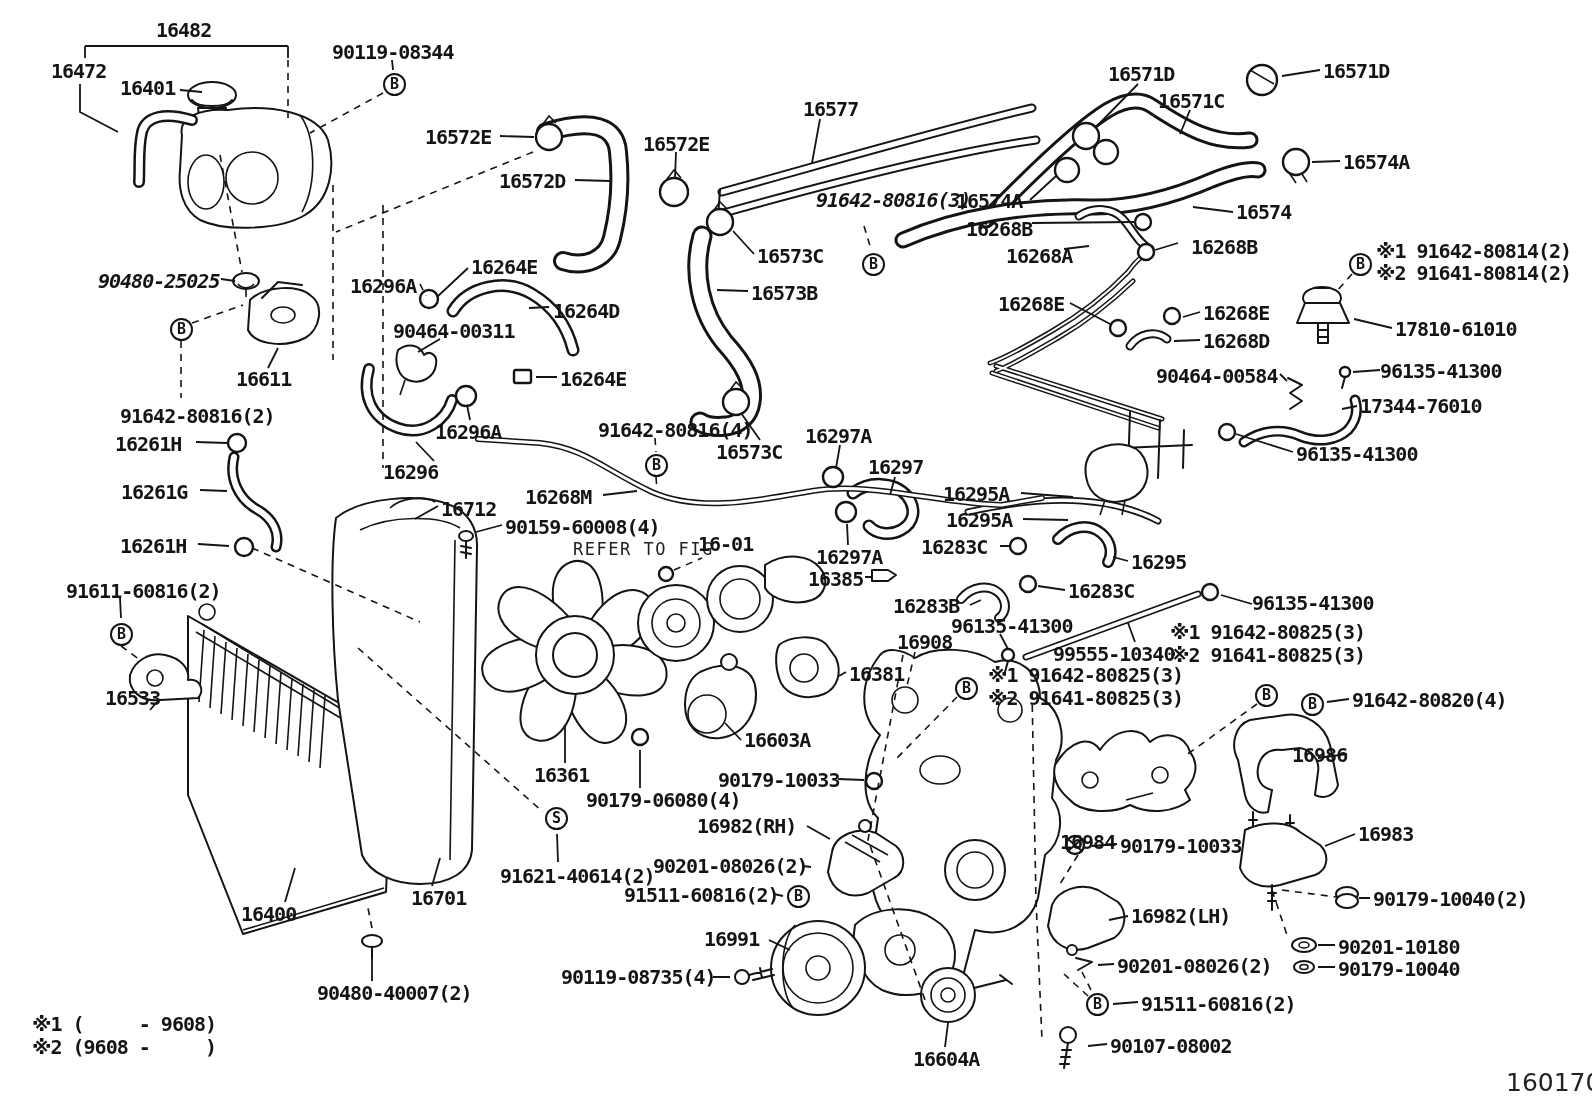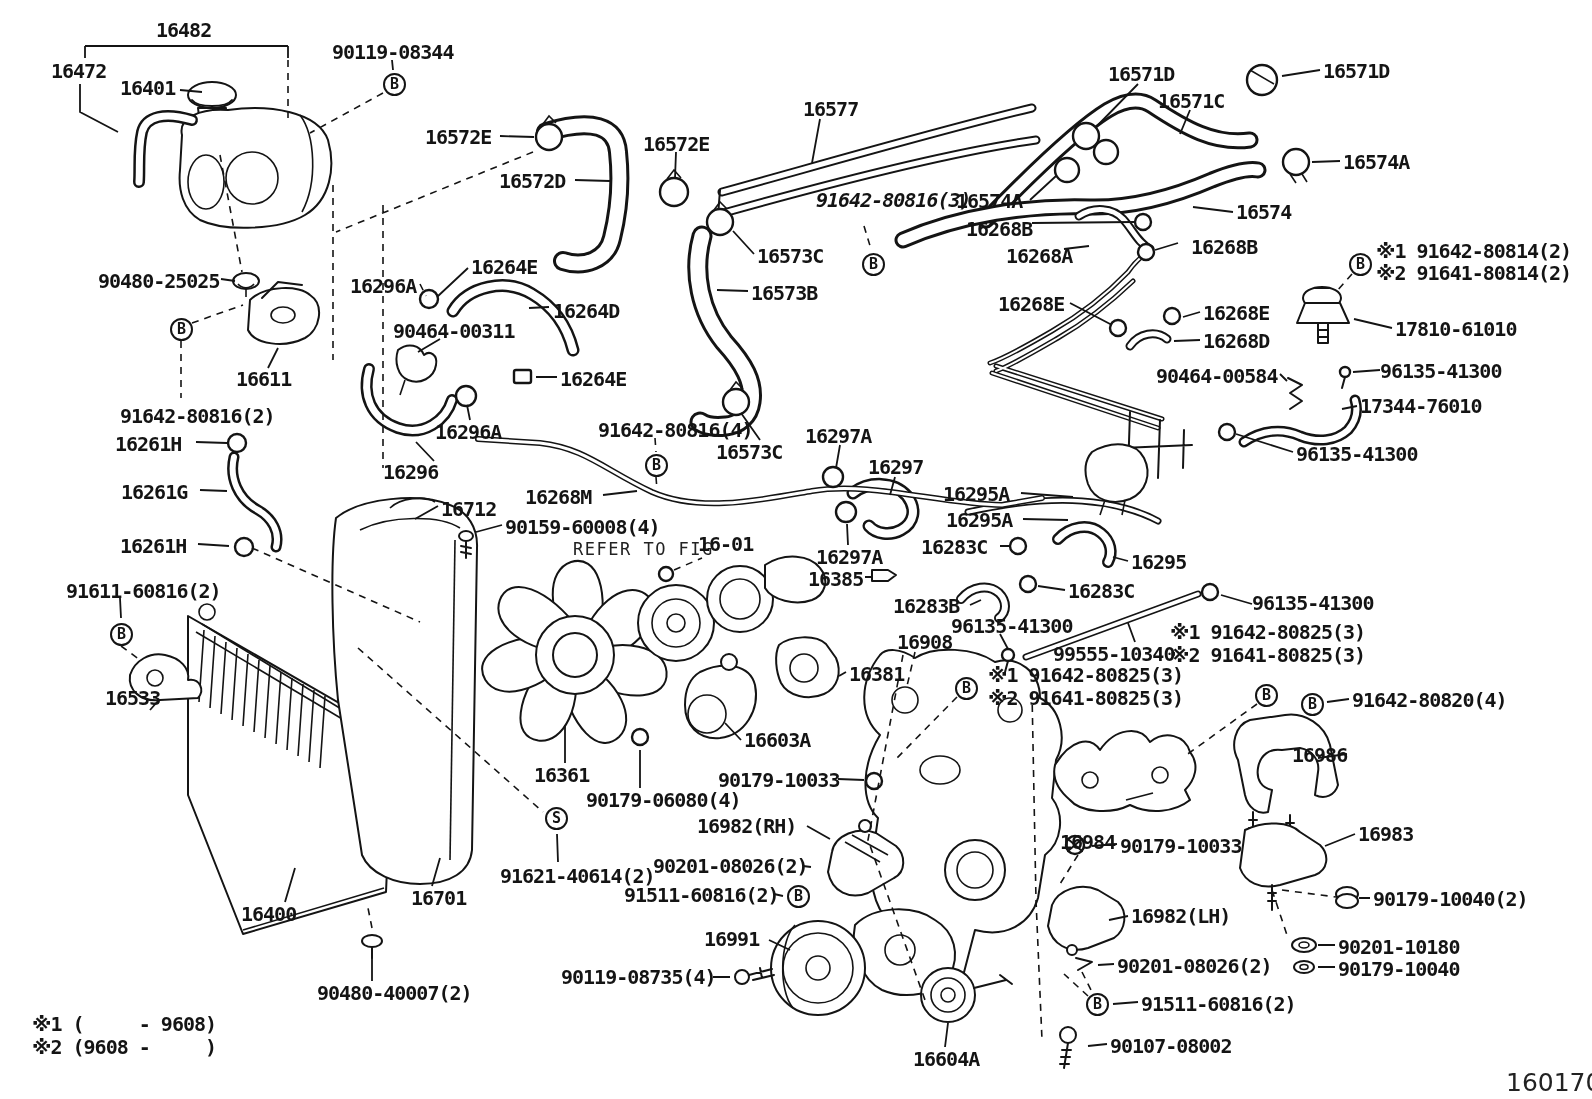"90480-25025" div.lbl { font-style: none -> italic }
